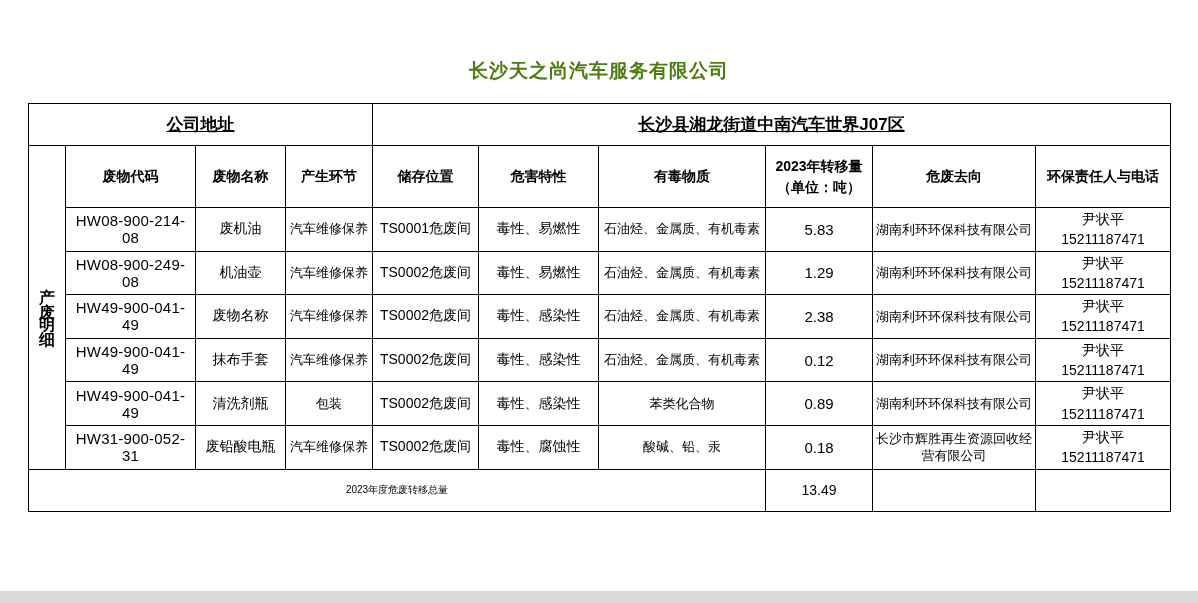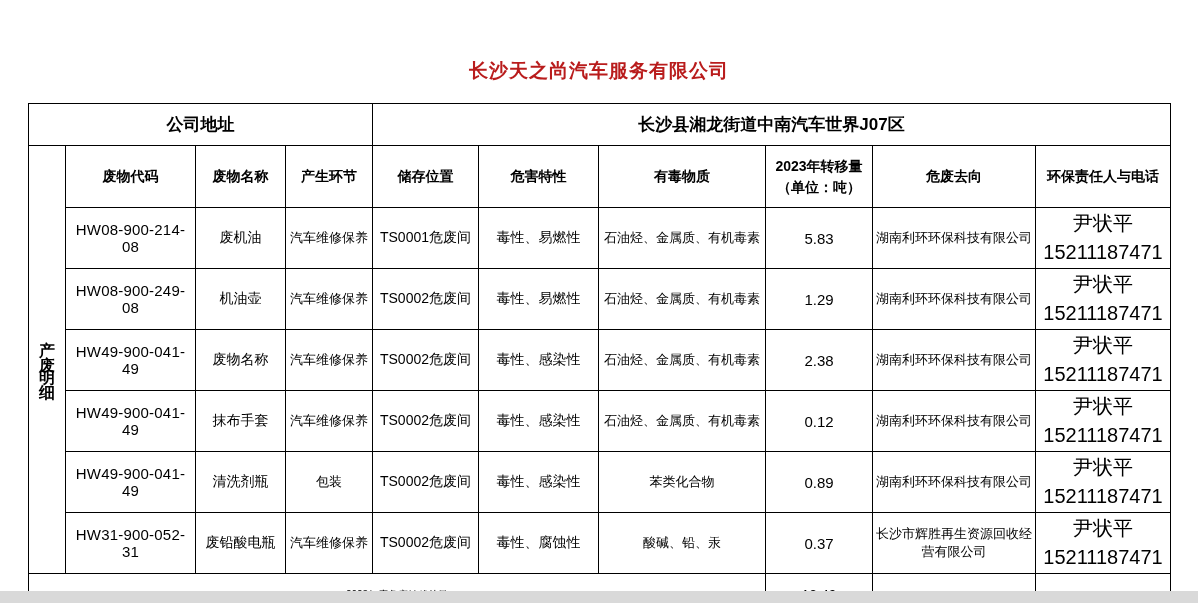"长沙天之尚汽车服务有限公司" .doc-title { color: #b91c1c -> #4d7c0f }
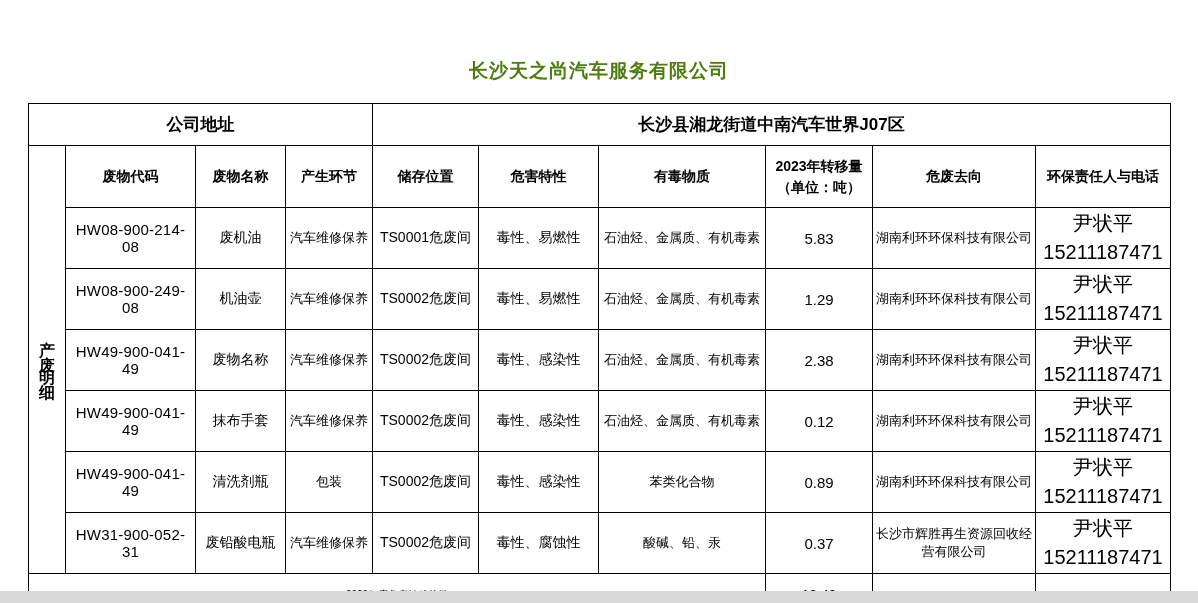"公司地址" tr.addr-row { text-decoration: none -> underline }
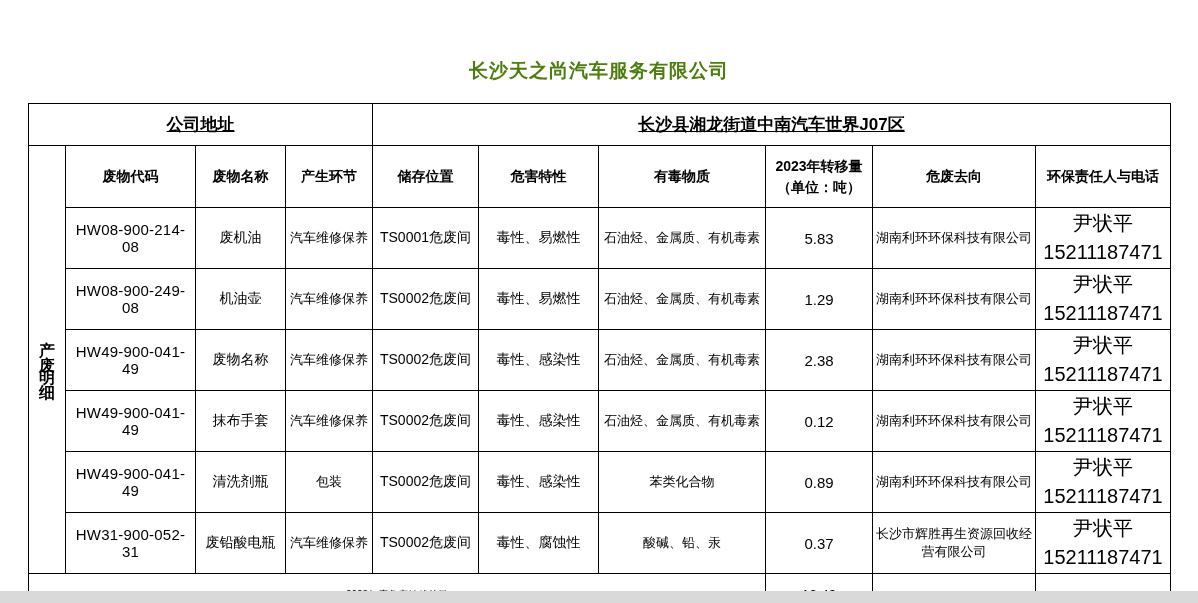"尹状平" td.contact { font-size: 20px -> 14px }
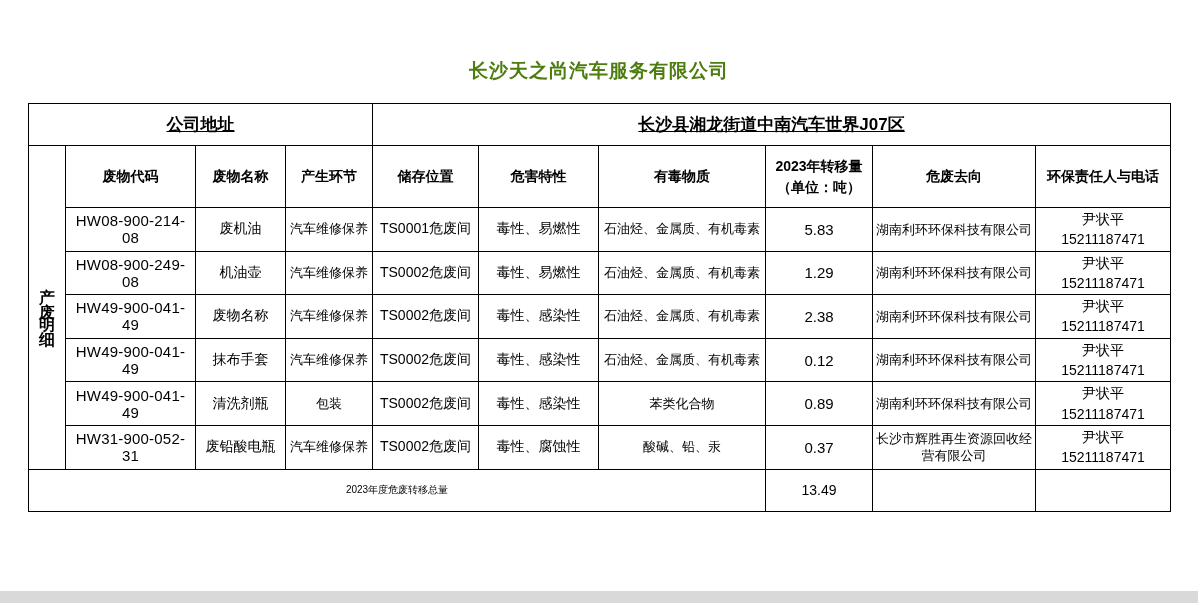"0.37" td.amount { text: 0.37 -> 0.18 }
